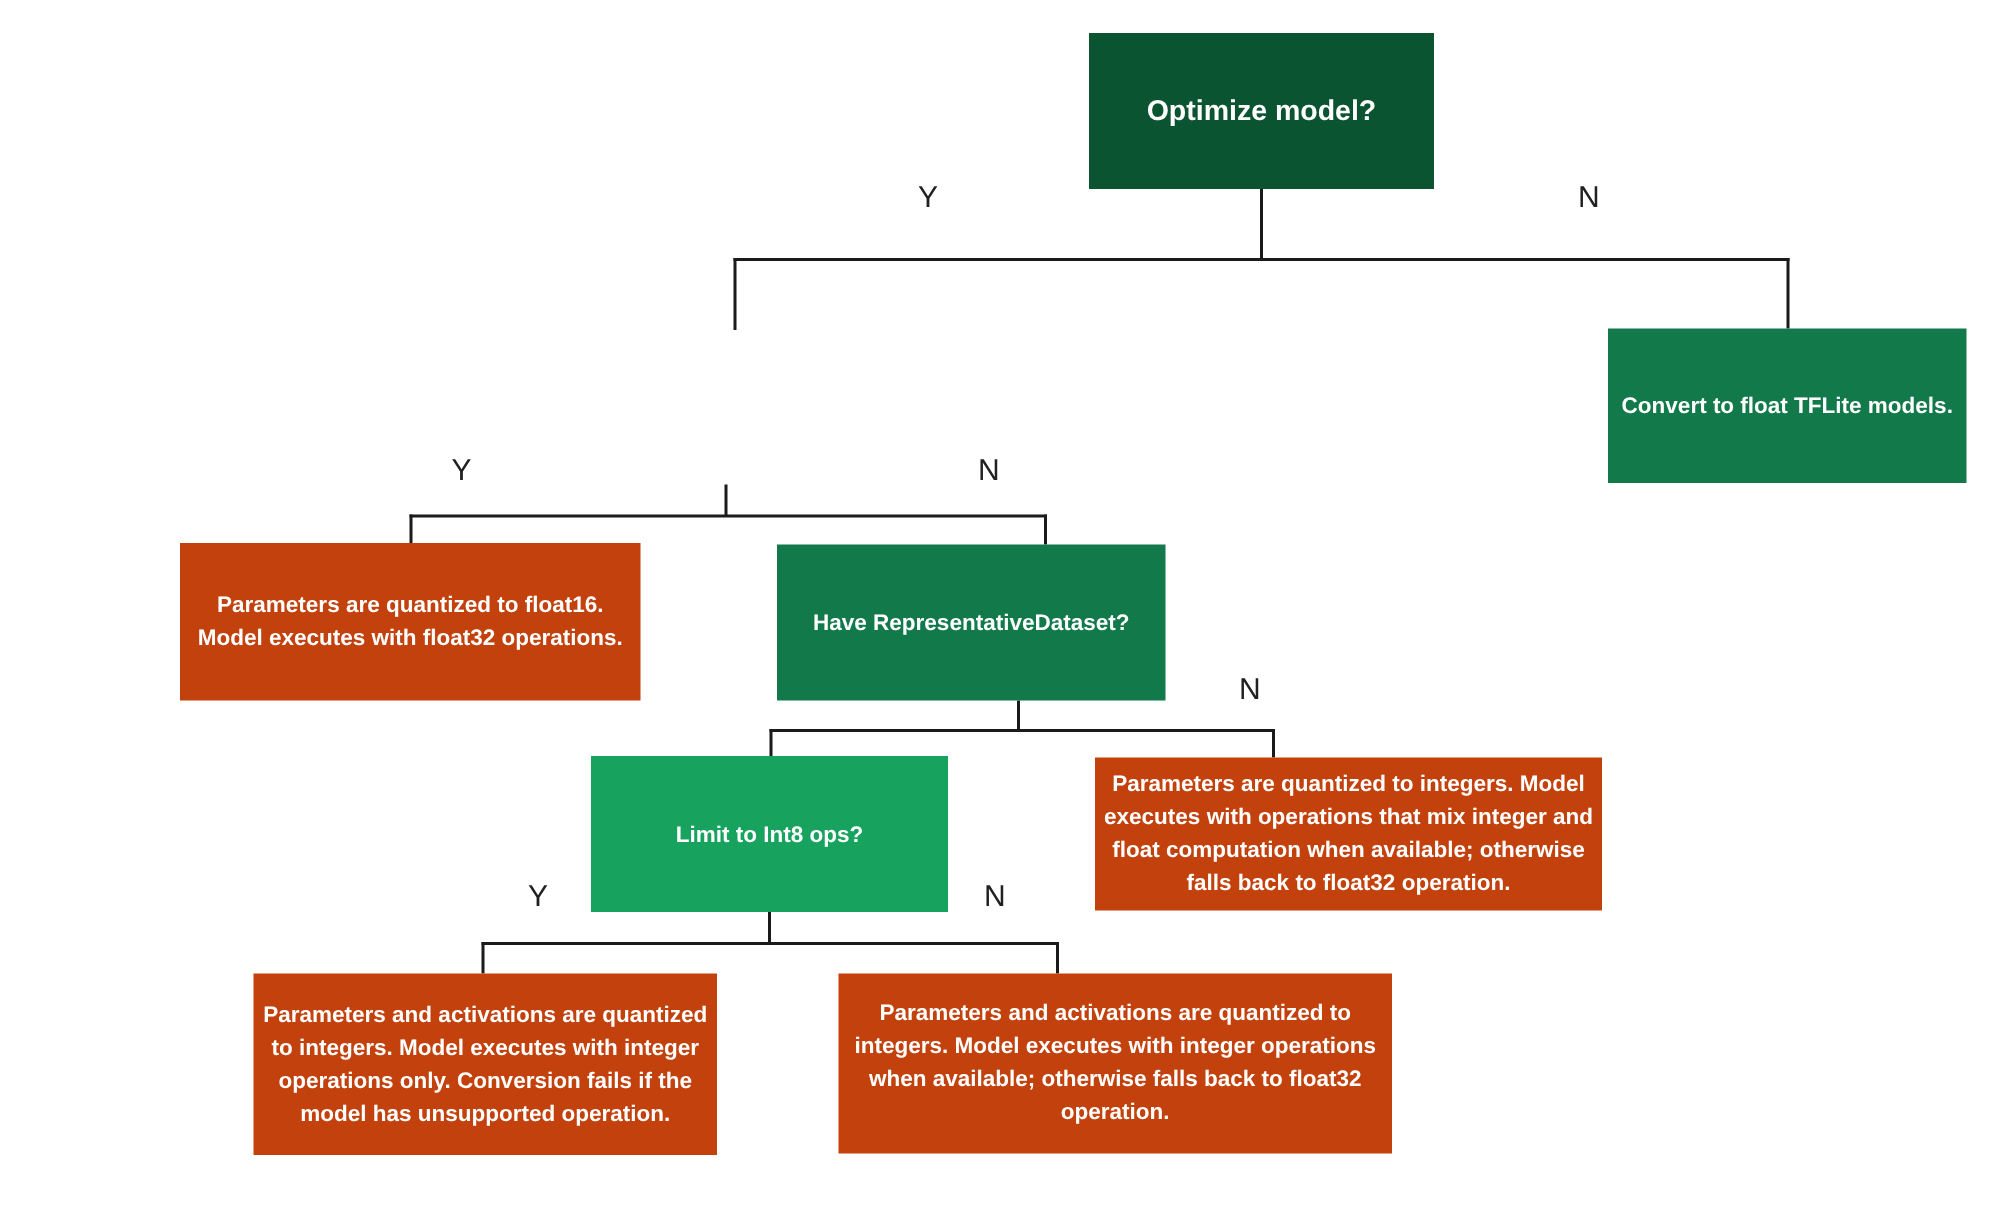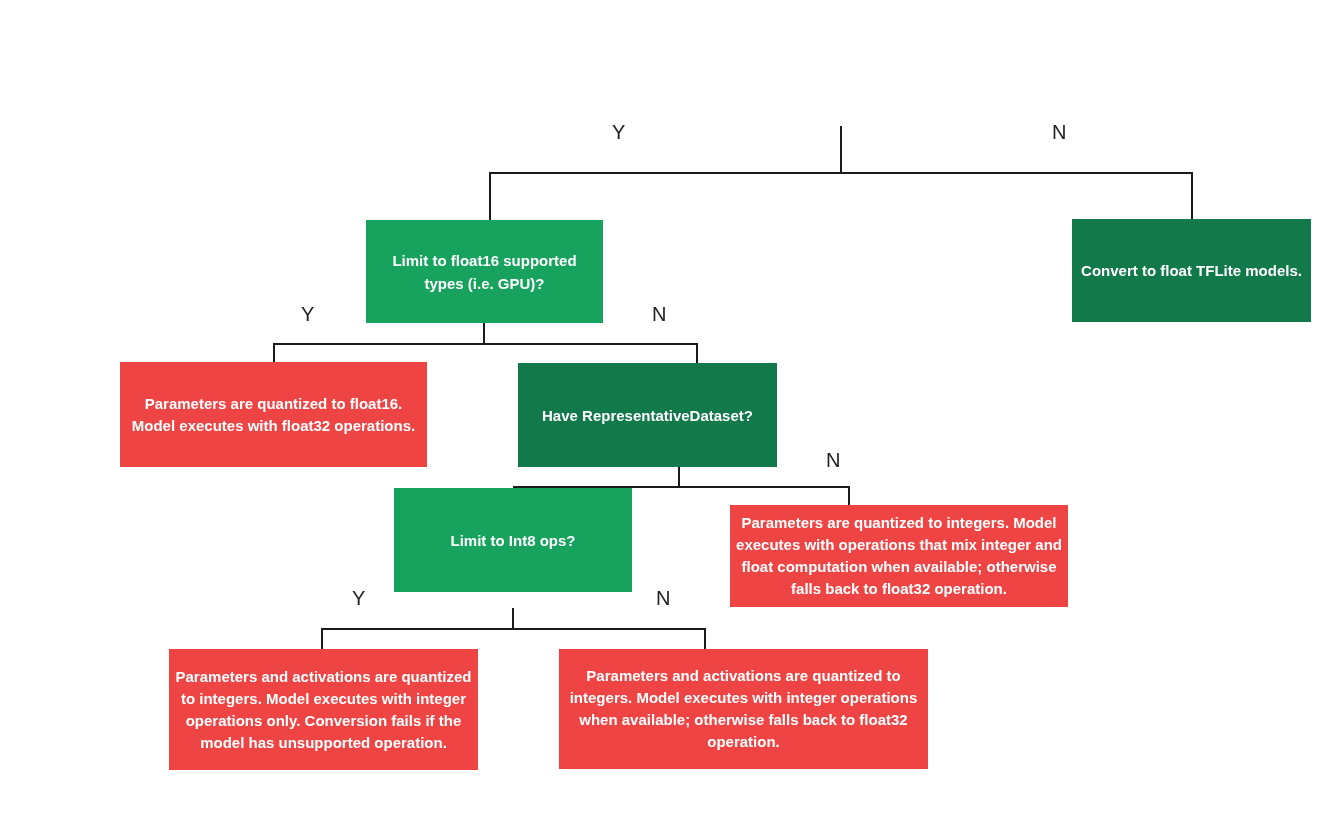"Optimize model?" div.node { html: none -> <div>Optimize model?</div> }
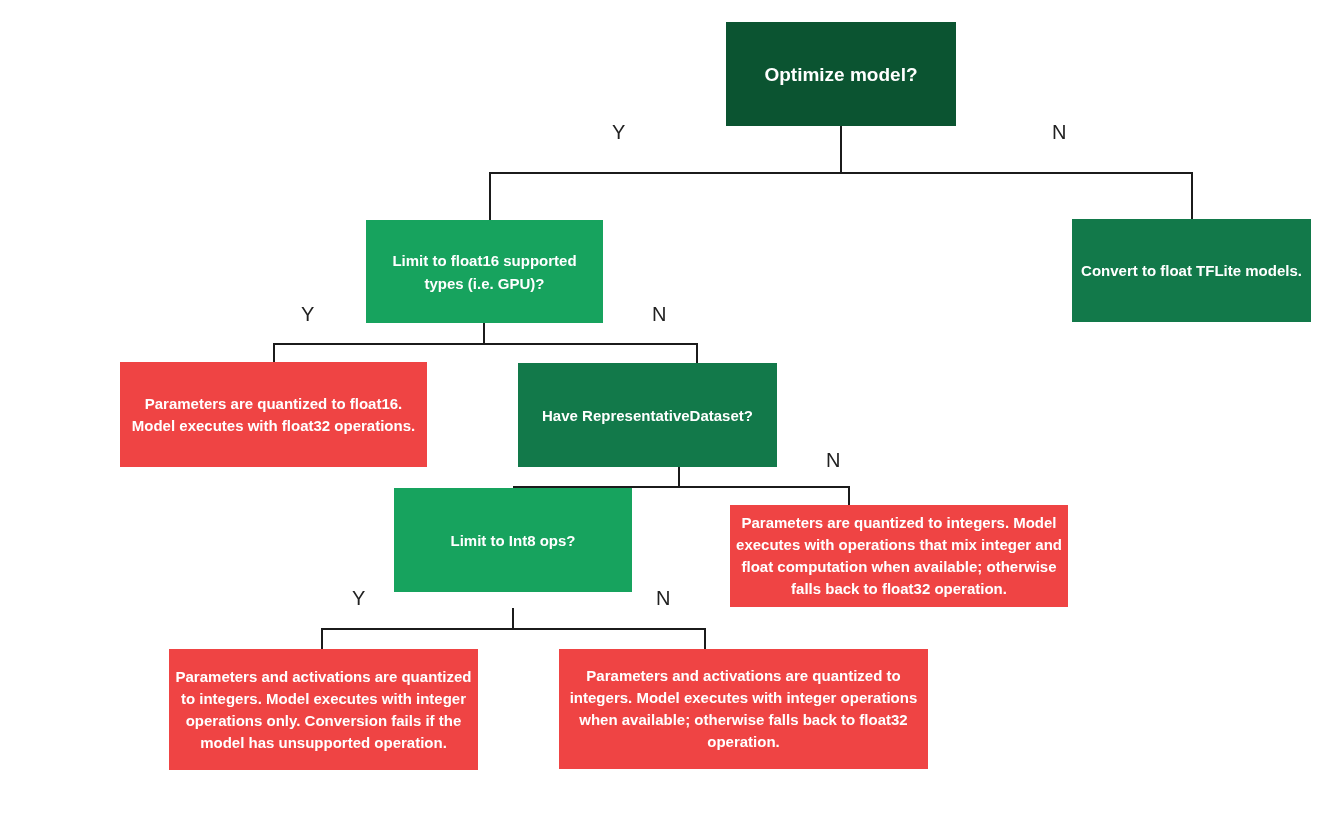"Limit to float16 supported types" div.node { html: <div>Limit to float16 supported types (i.e. GPU)?</div> -> none }
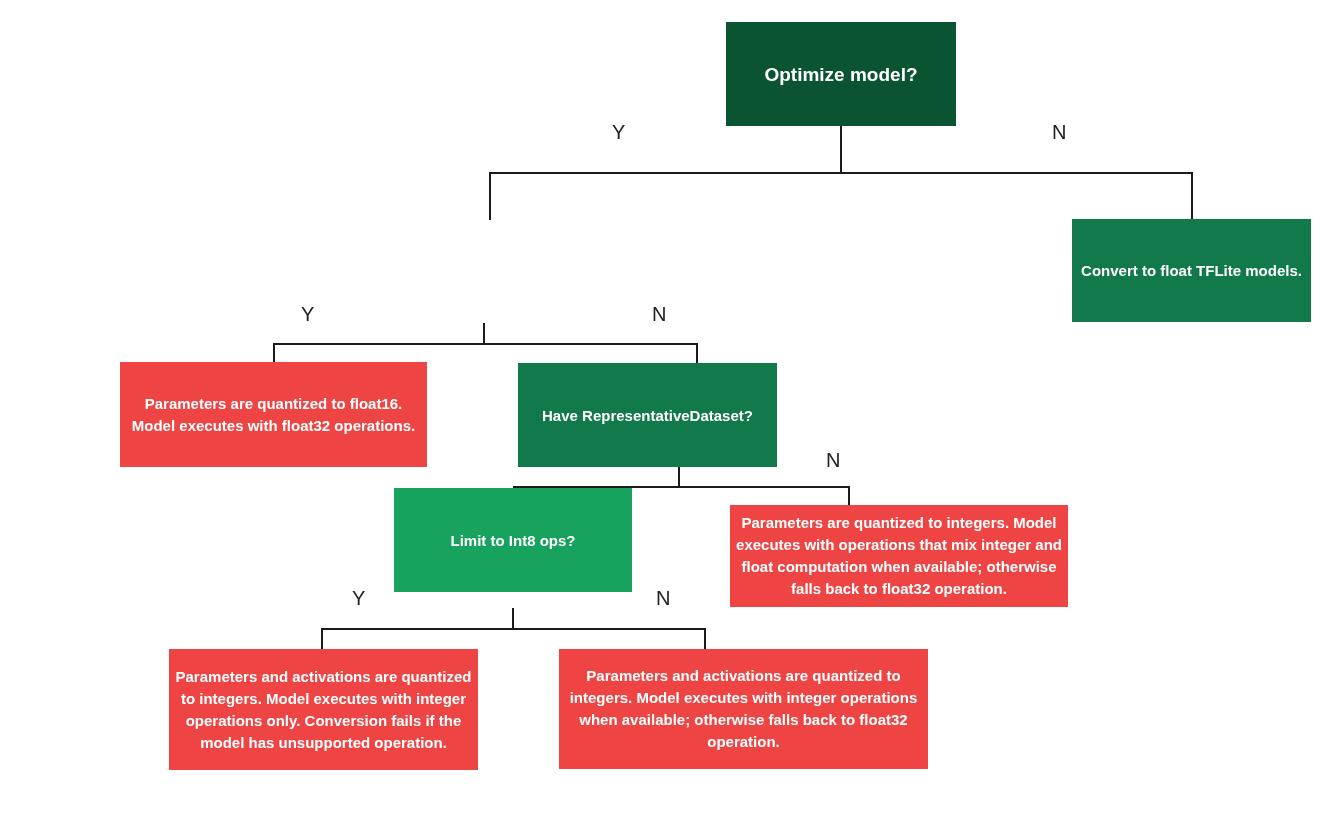"Parameters are quantized to float16." .node.orange { background: #ef4444 -> #c2410c }
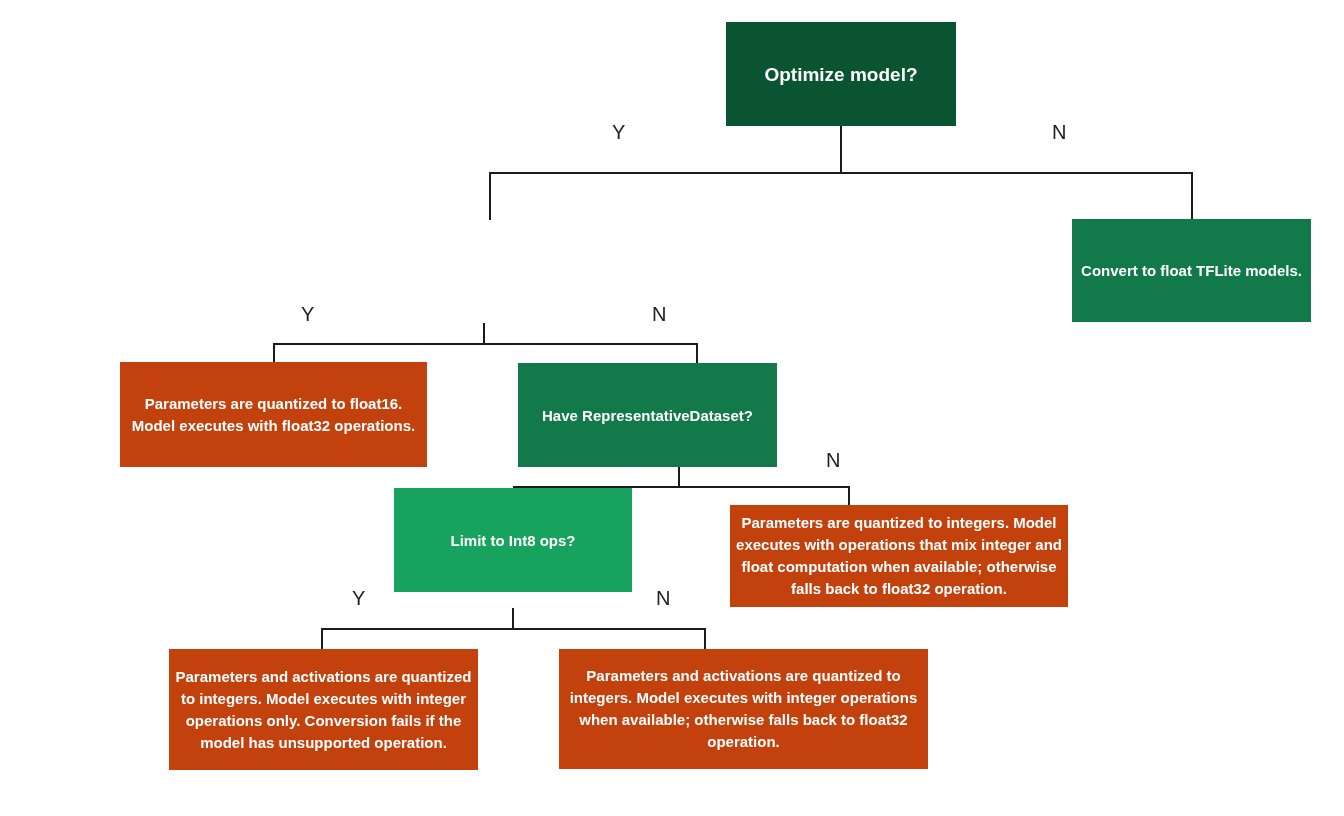"Limit to Int8 ops?" #n-limit-int8 { top: 488px -> 504px }
